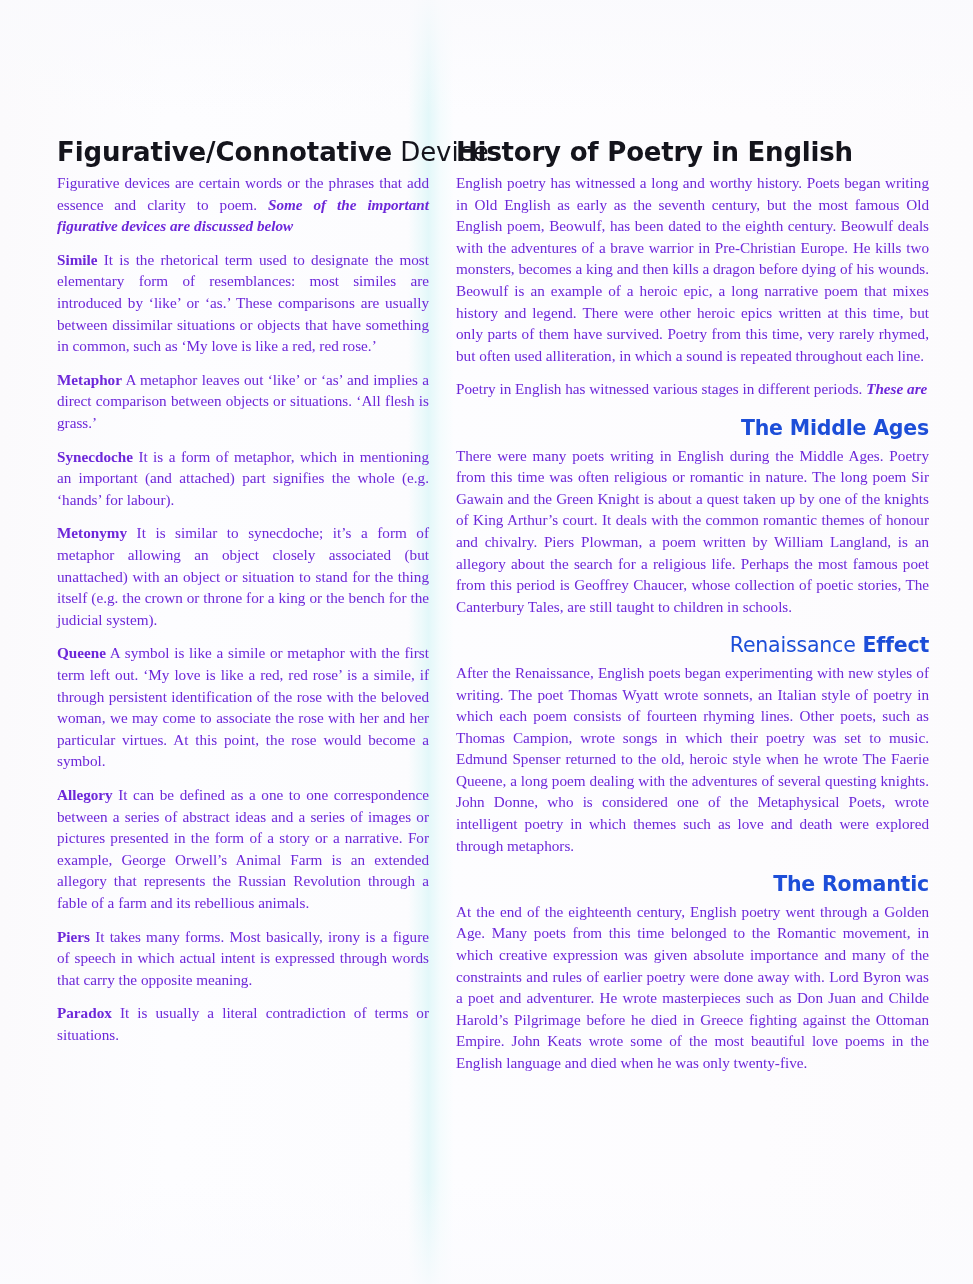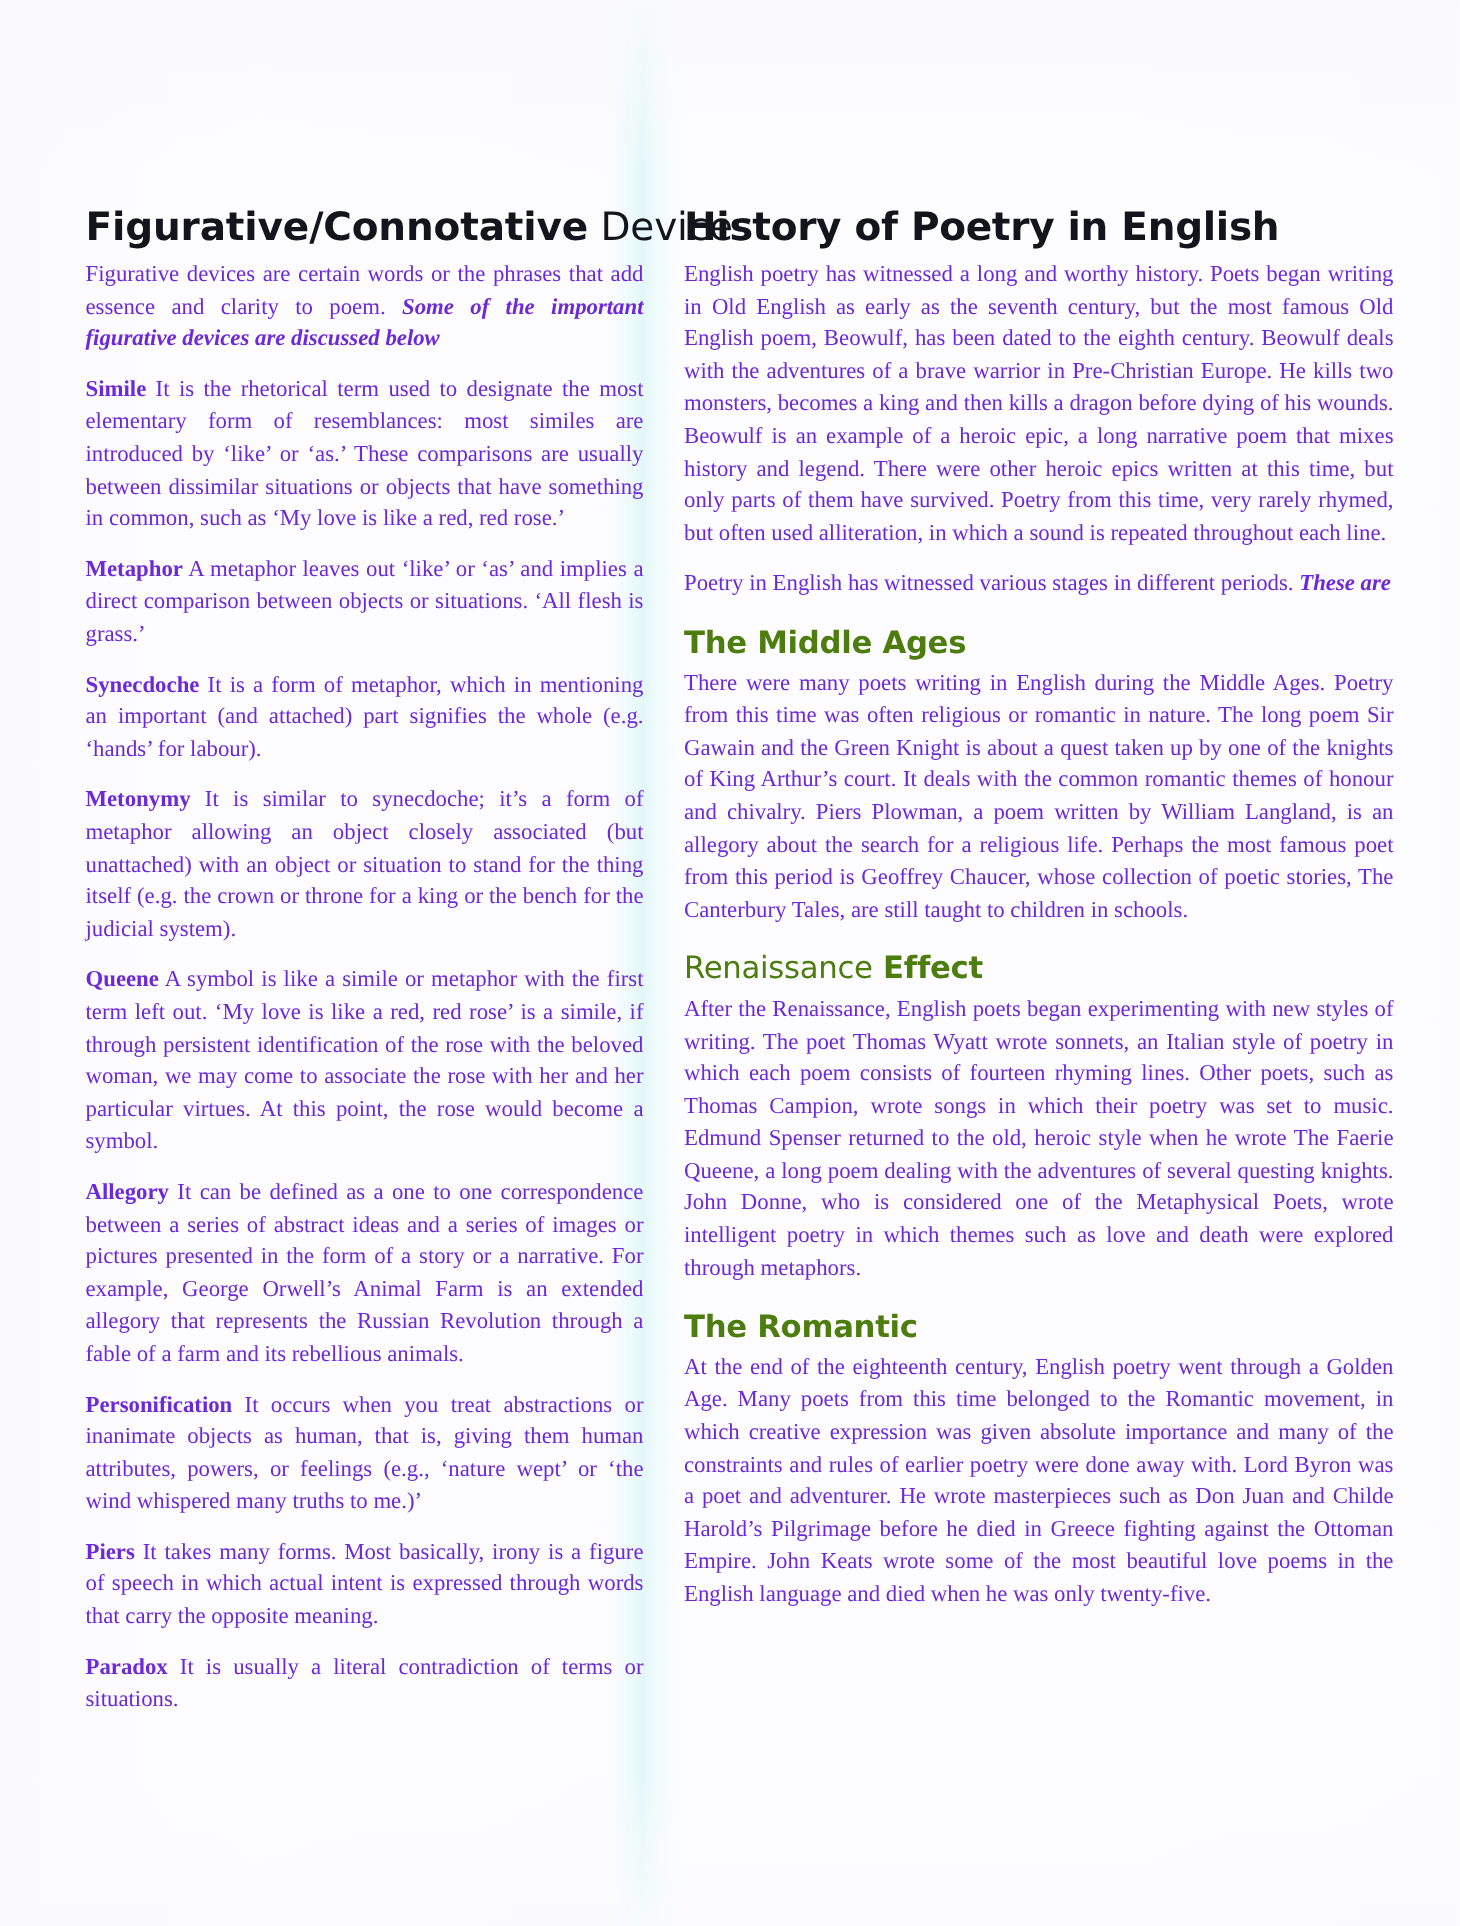"The Middle Ages" .h2 { color: #4d7c0f -> #1d4ed8; text-align: none -> right }
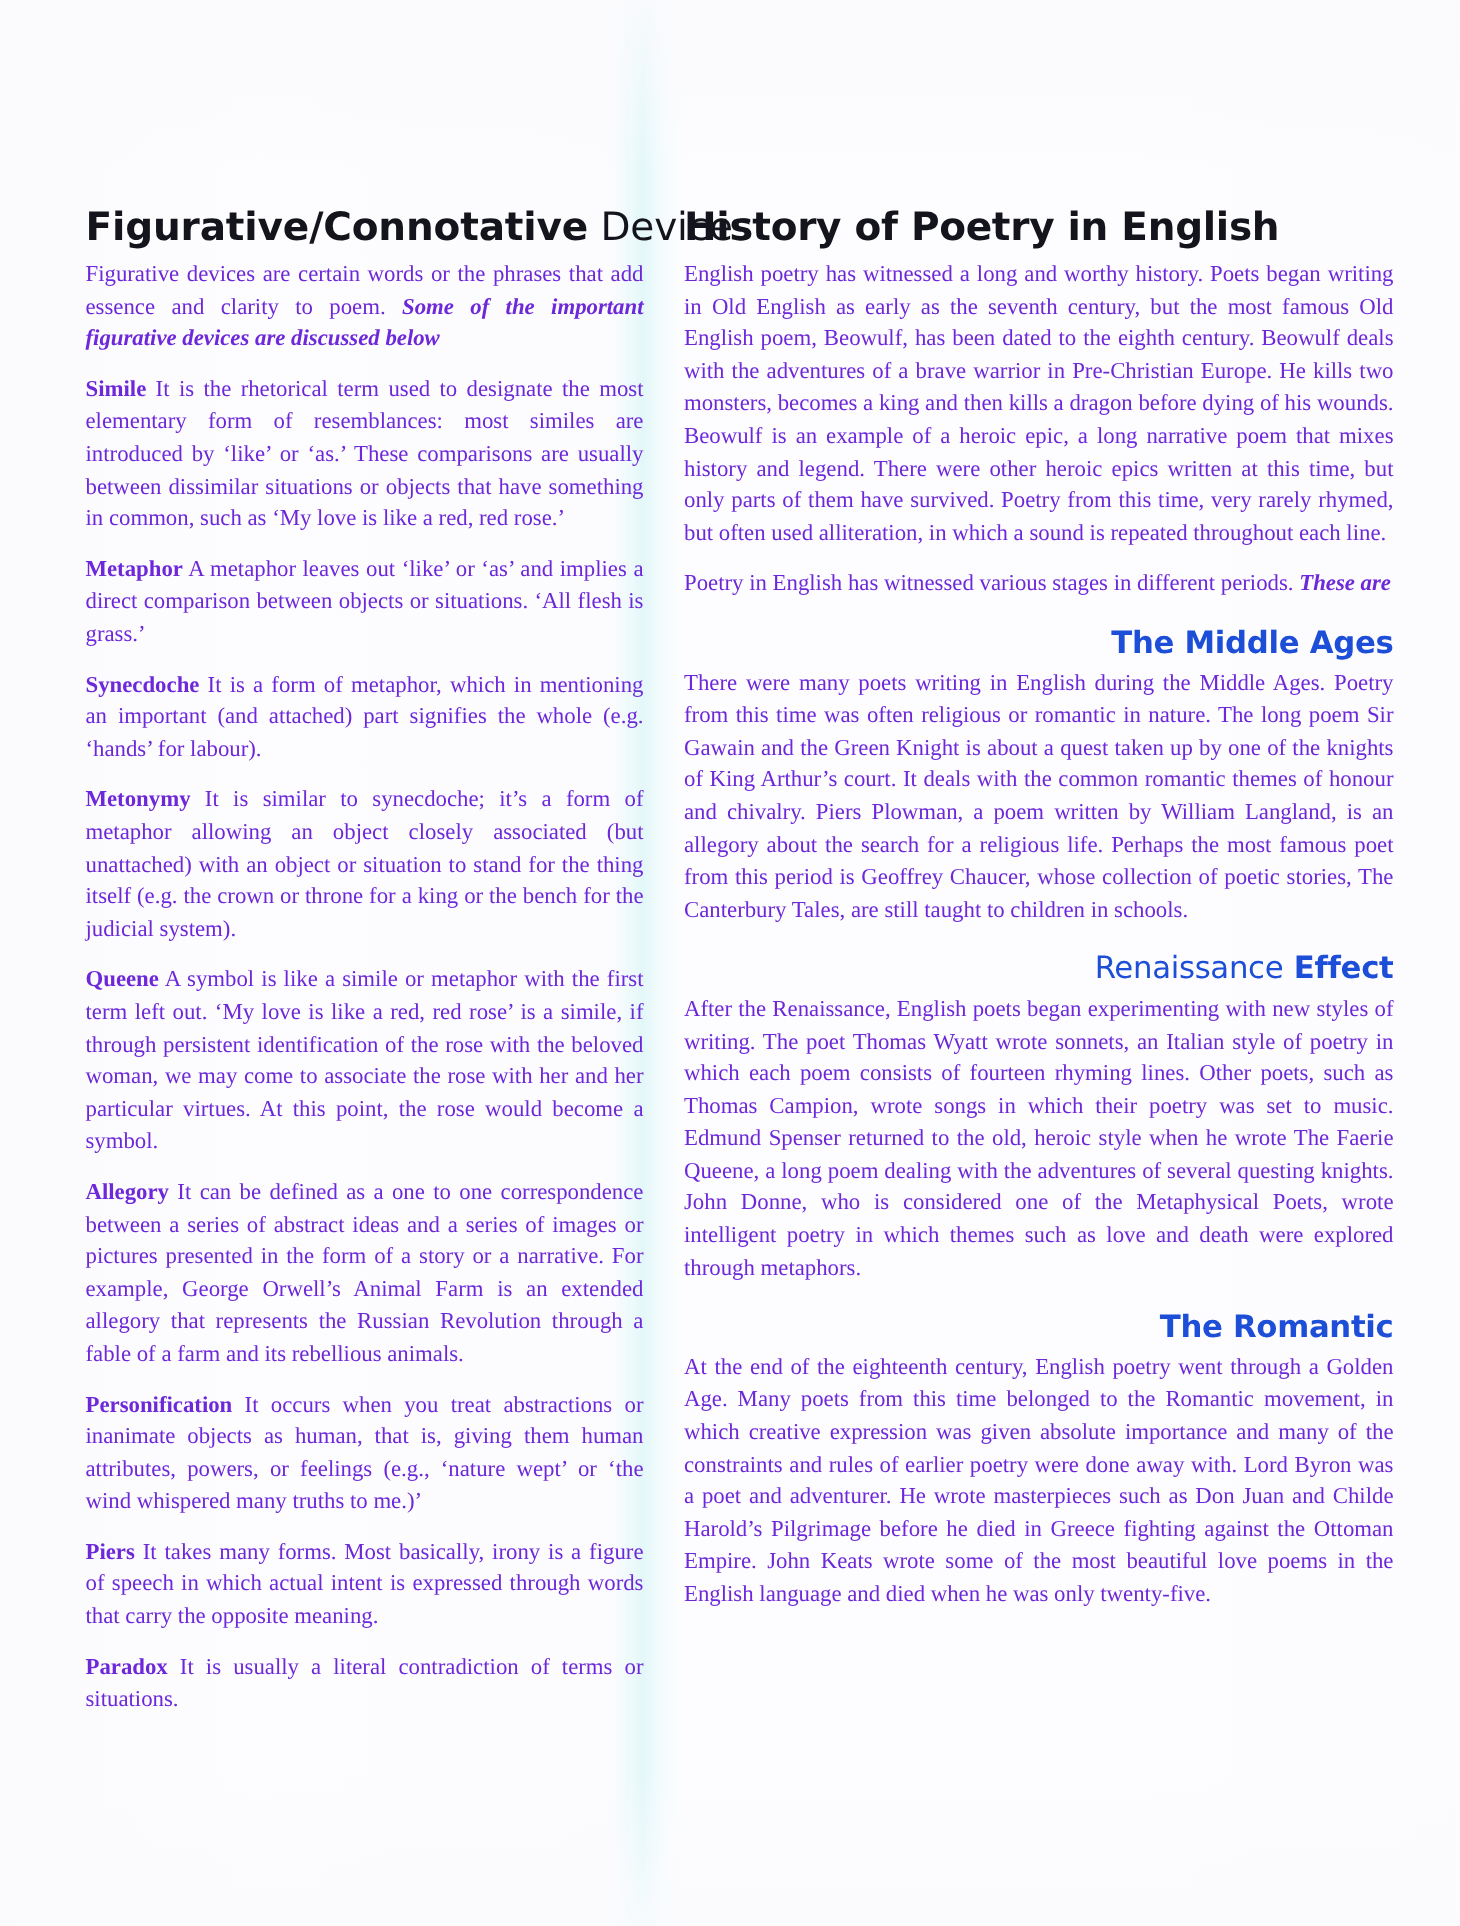"Personification It occurs when you" p.body { html: <p> <span>Personification</span><span> It occurs when you treat abstractions or inanimate objects as human, that is, giving them human attributes, powers, or feelings (e.g., ‘nature wept’ or ‘the wind whispered many truths to me.)’</span> </p> -> none }
